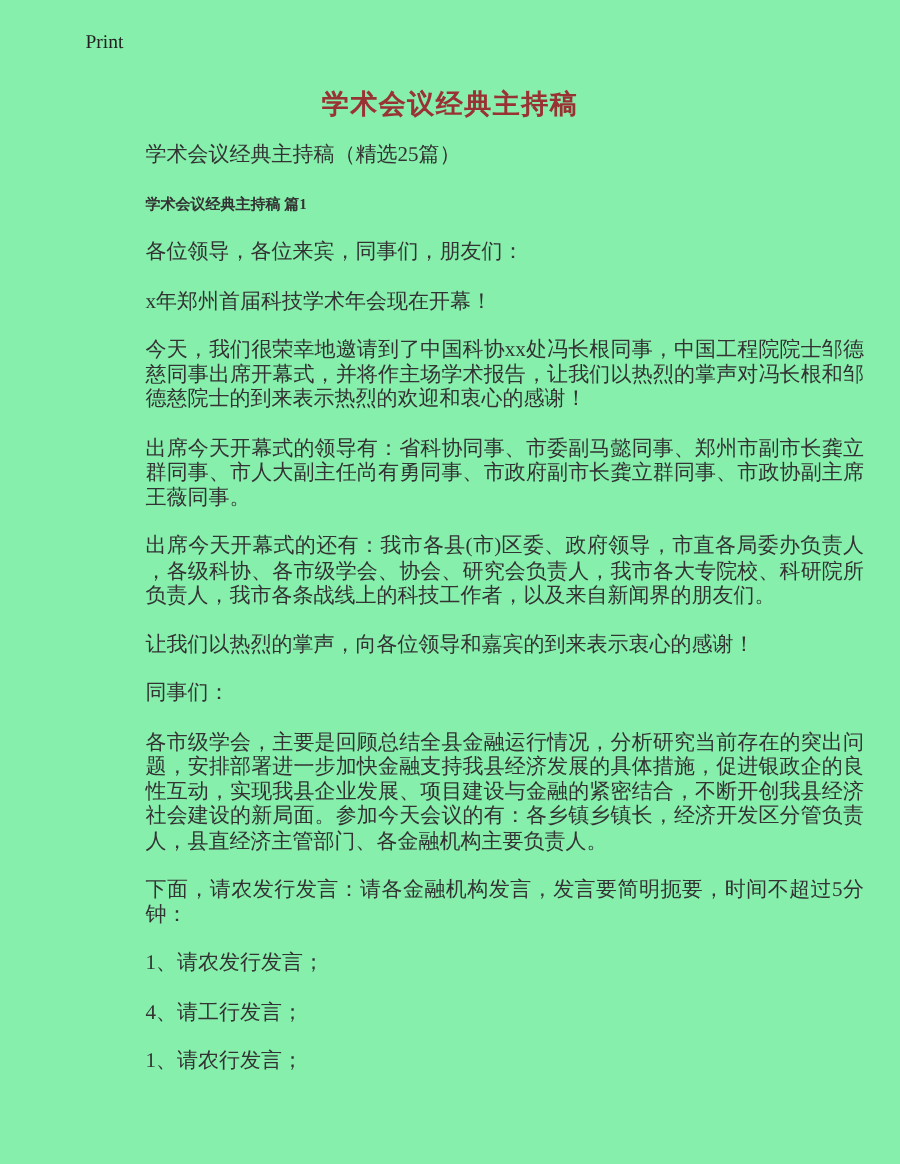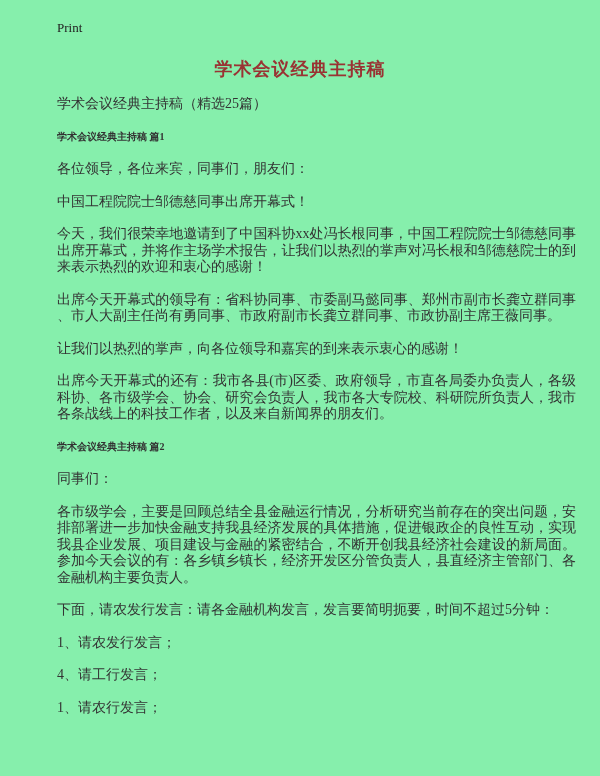"学术会议经典主持稿（精选25篇）" .doc-body { margin-left: none -> 40px }
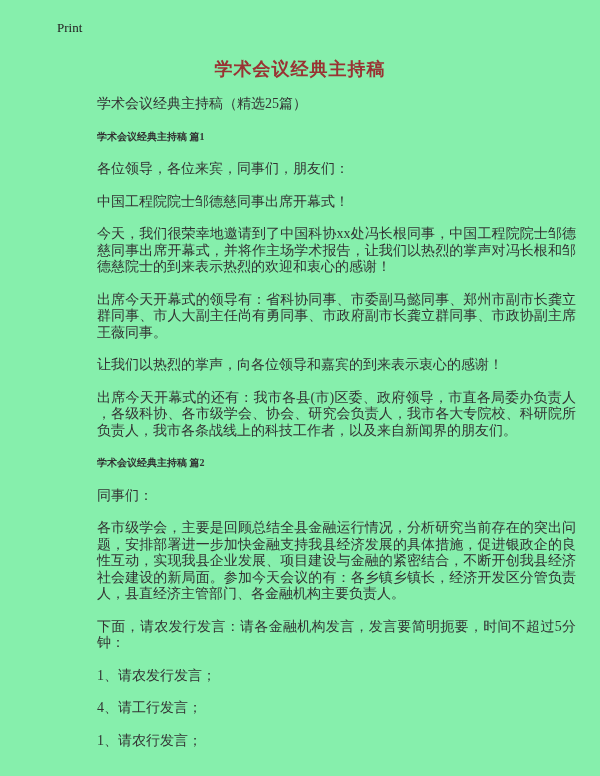"中国工程院院士邹德慈同事出席开幕式！" p { text: 中国工程院院士邹德慈同事出席开幕式 -> x年郑州首届科技学术年会现在开幕 }
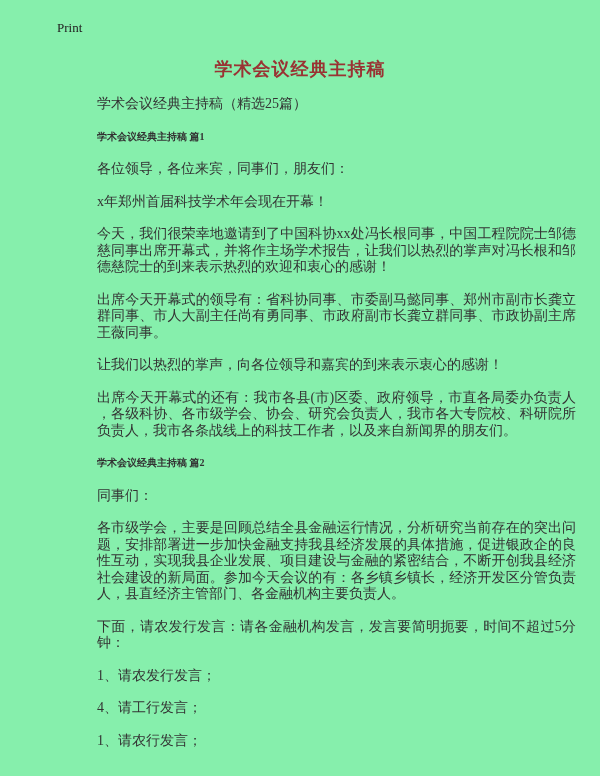"让我们以热烈的掌声，向各位领导和嘉宾的到来表示衷心的感谢！" p { order: before "出席今天开幕式的还有：我市各县(市)区委、政府领导，市直各局委办负责人，各级科协" -> after "出席今天开幕式的还有：我市各县(市)区委、政府领导，市直各局委办负责人，各级科协" }
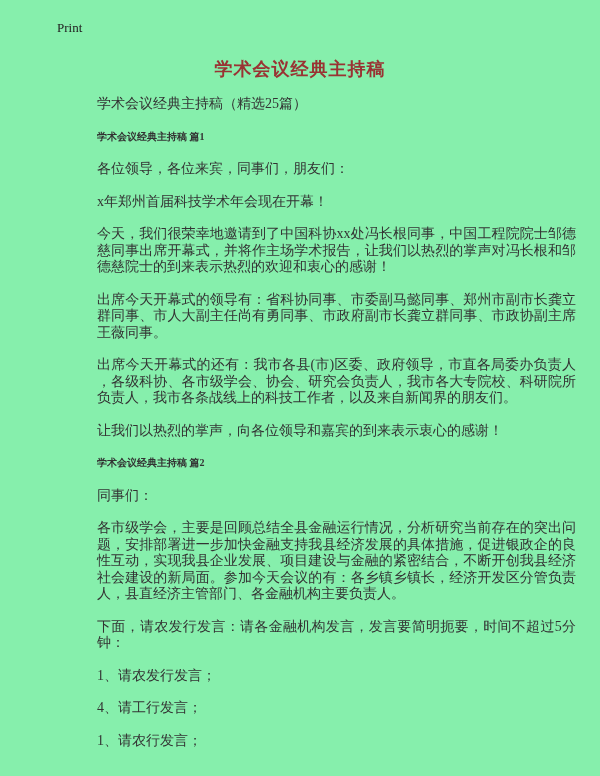"学术会议经典主持稿 篇2" h2 { html: <h2>学术会议经典主持稿 篇2</h2> -> none }
